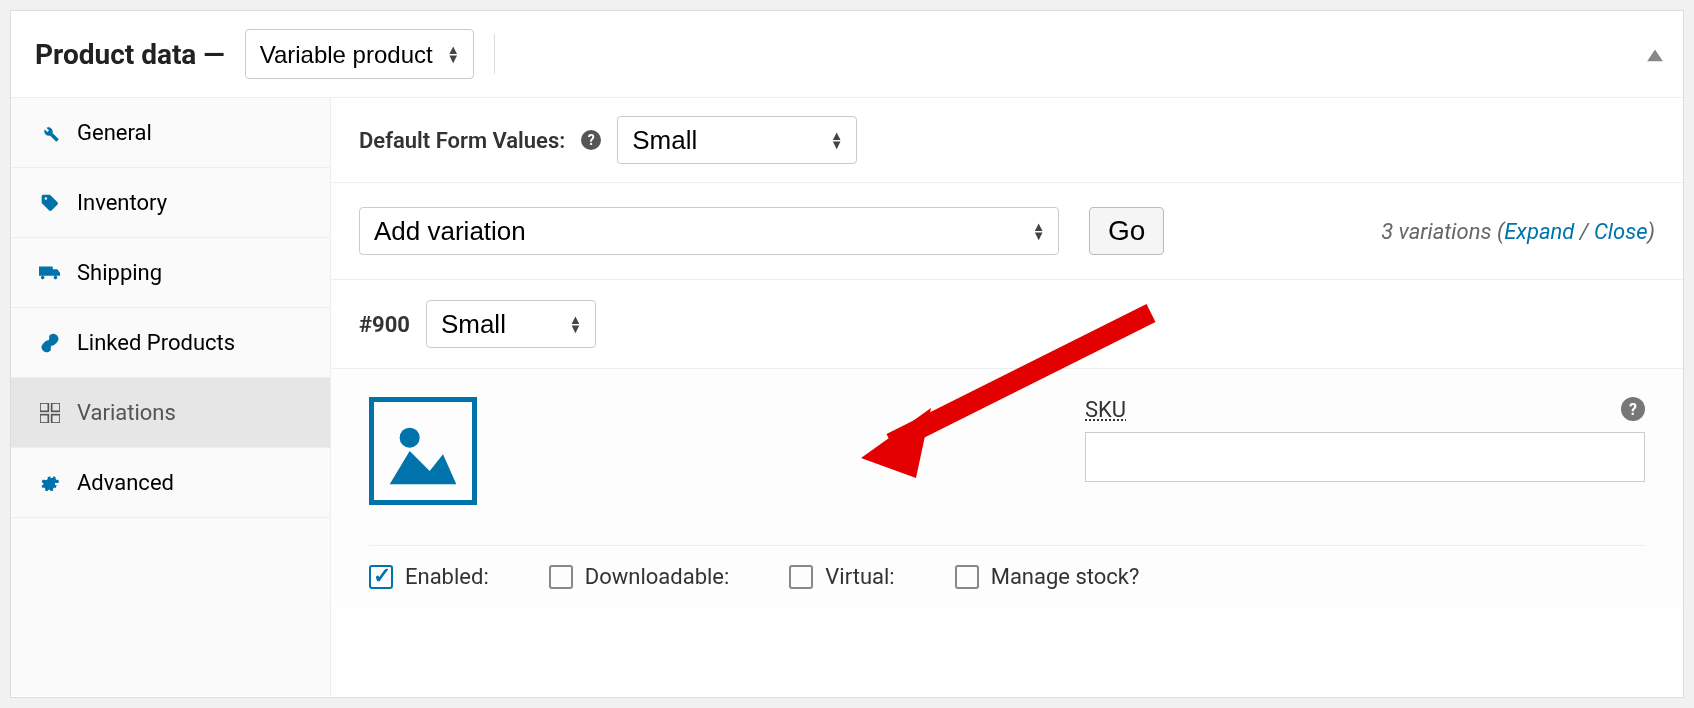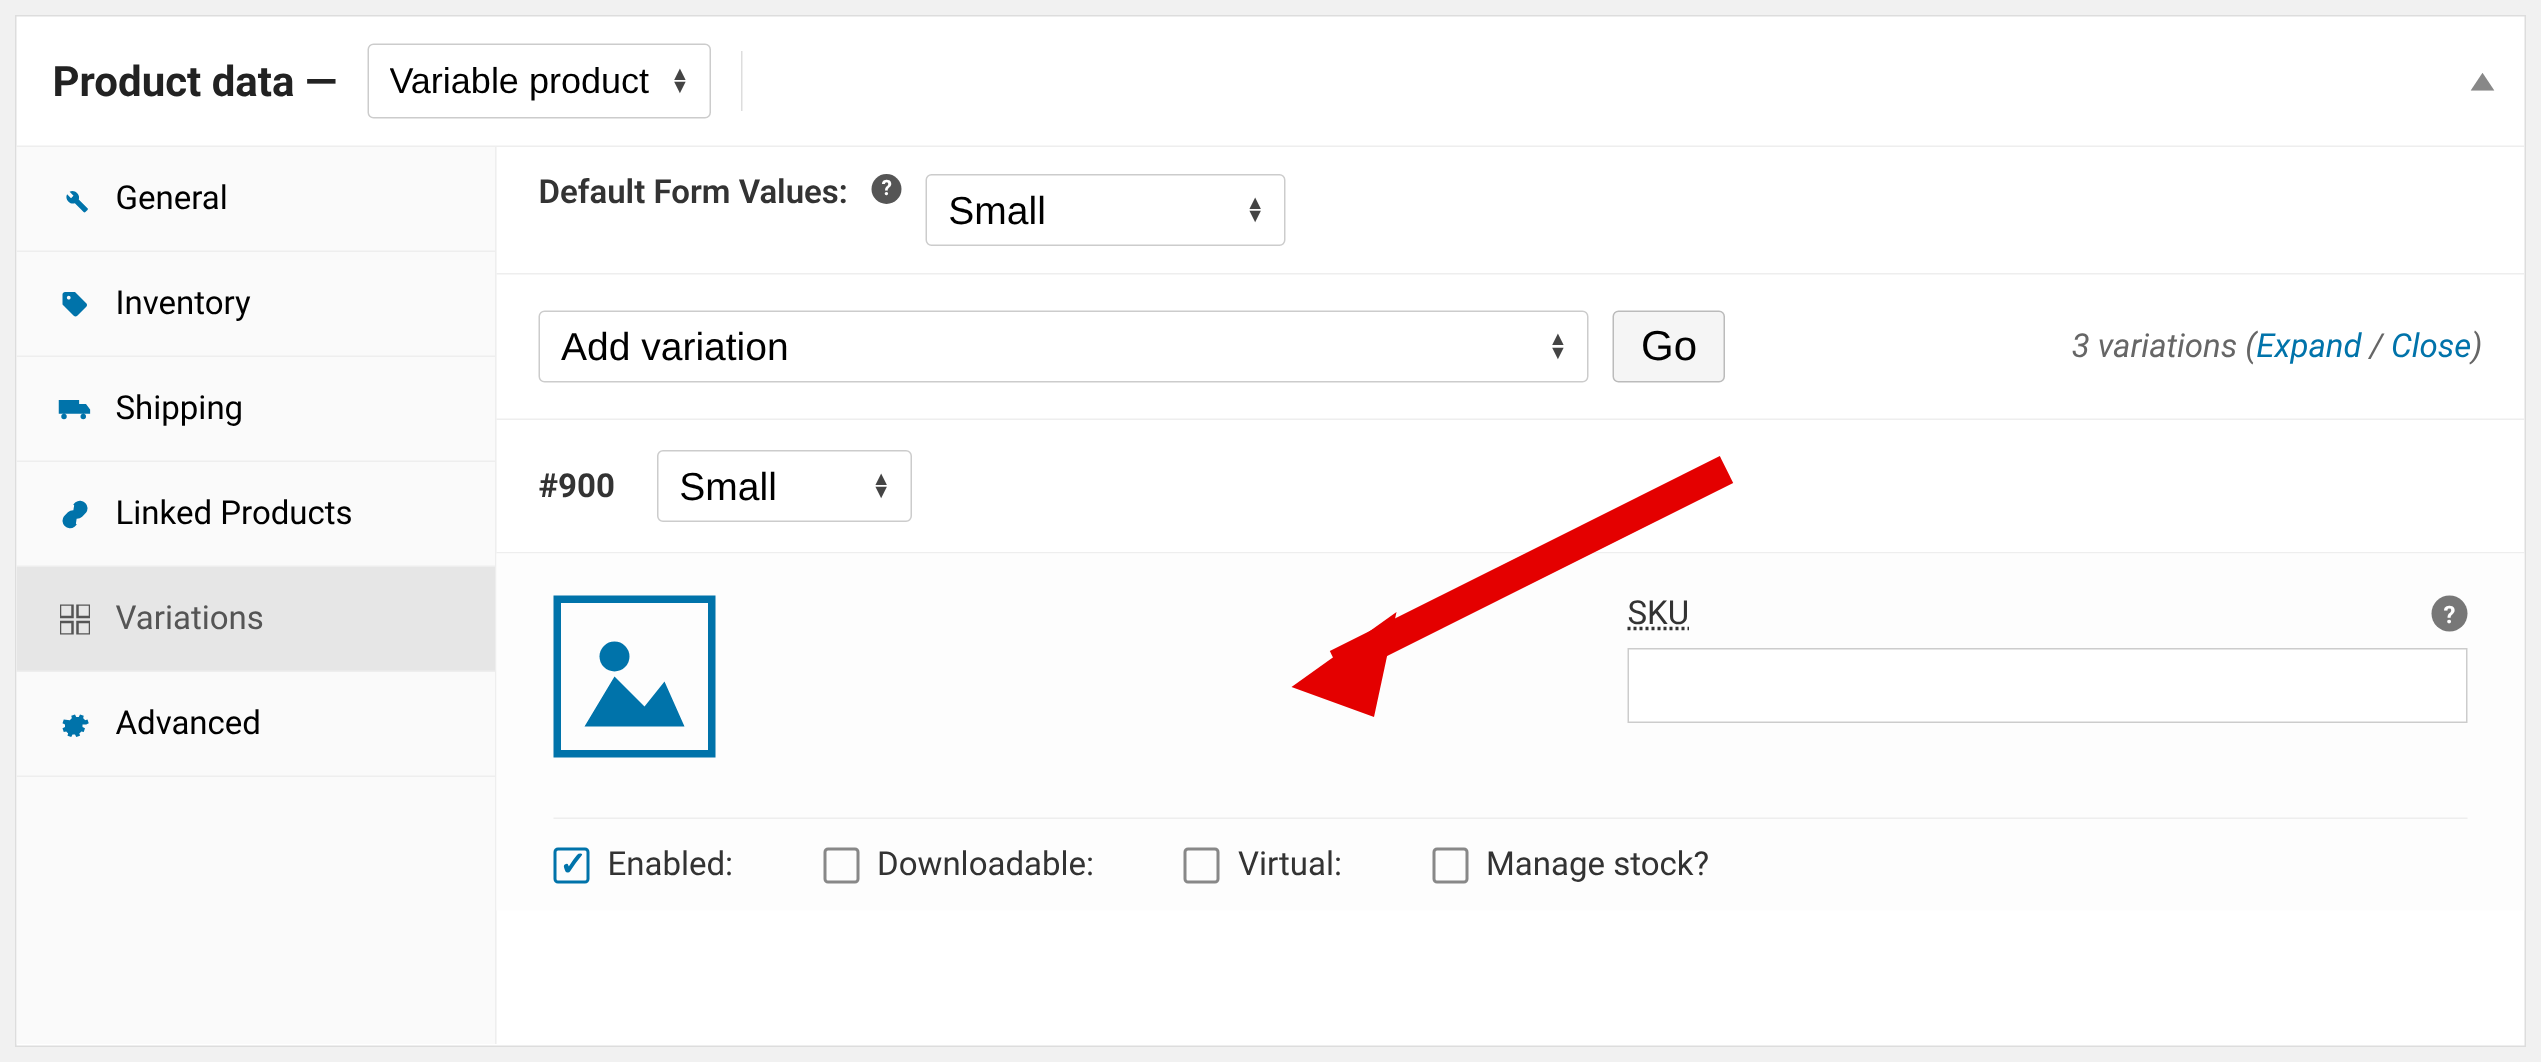"Default Form Values:" .section { align-items: flex-start -> center }
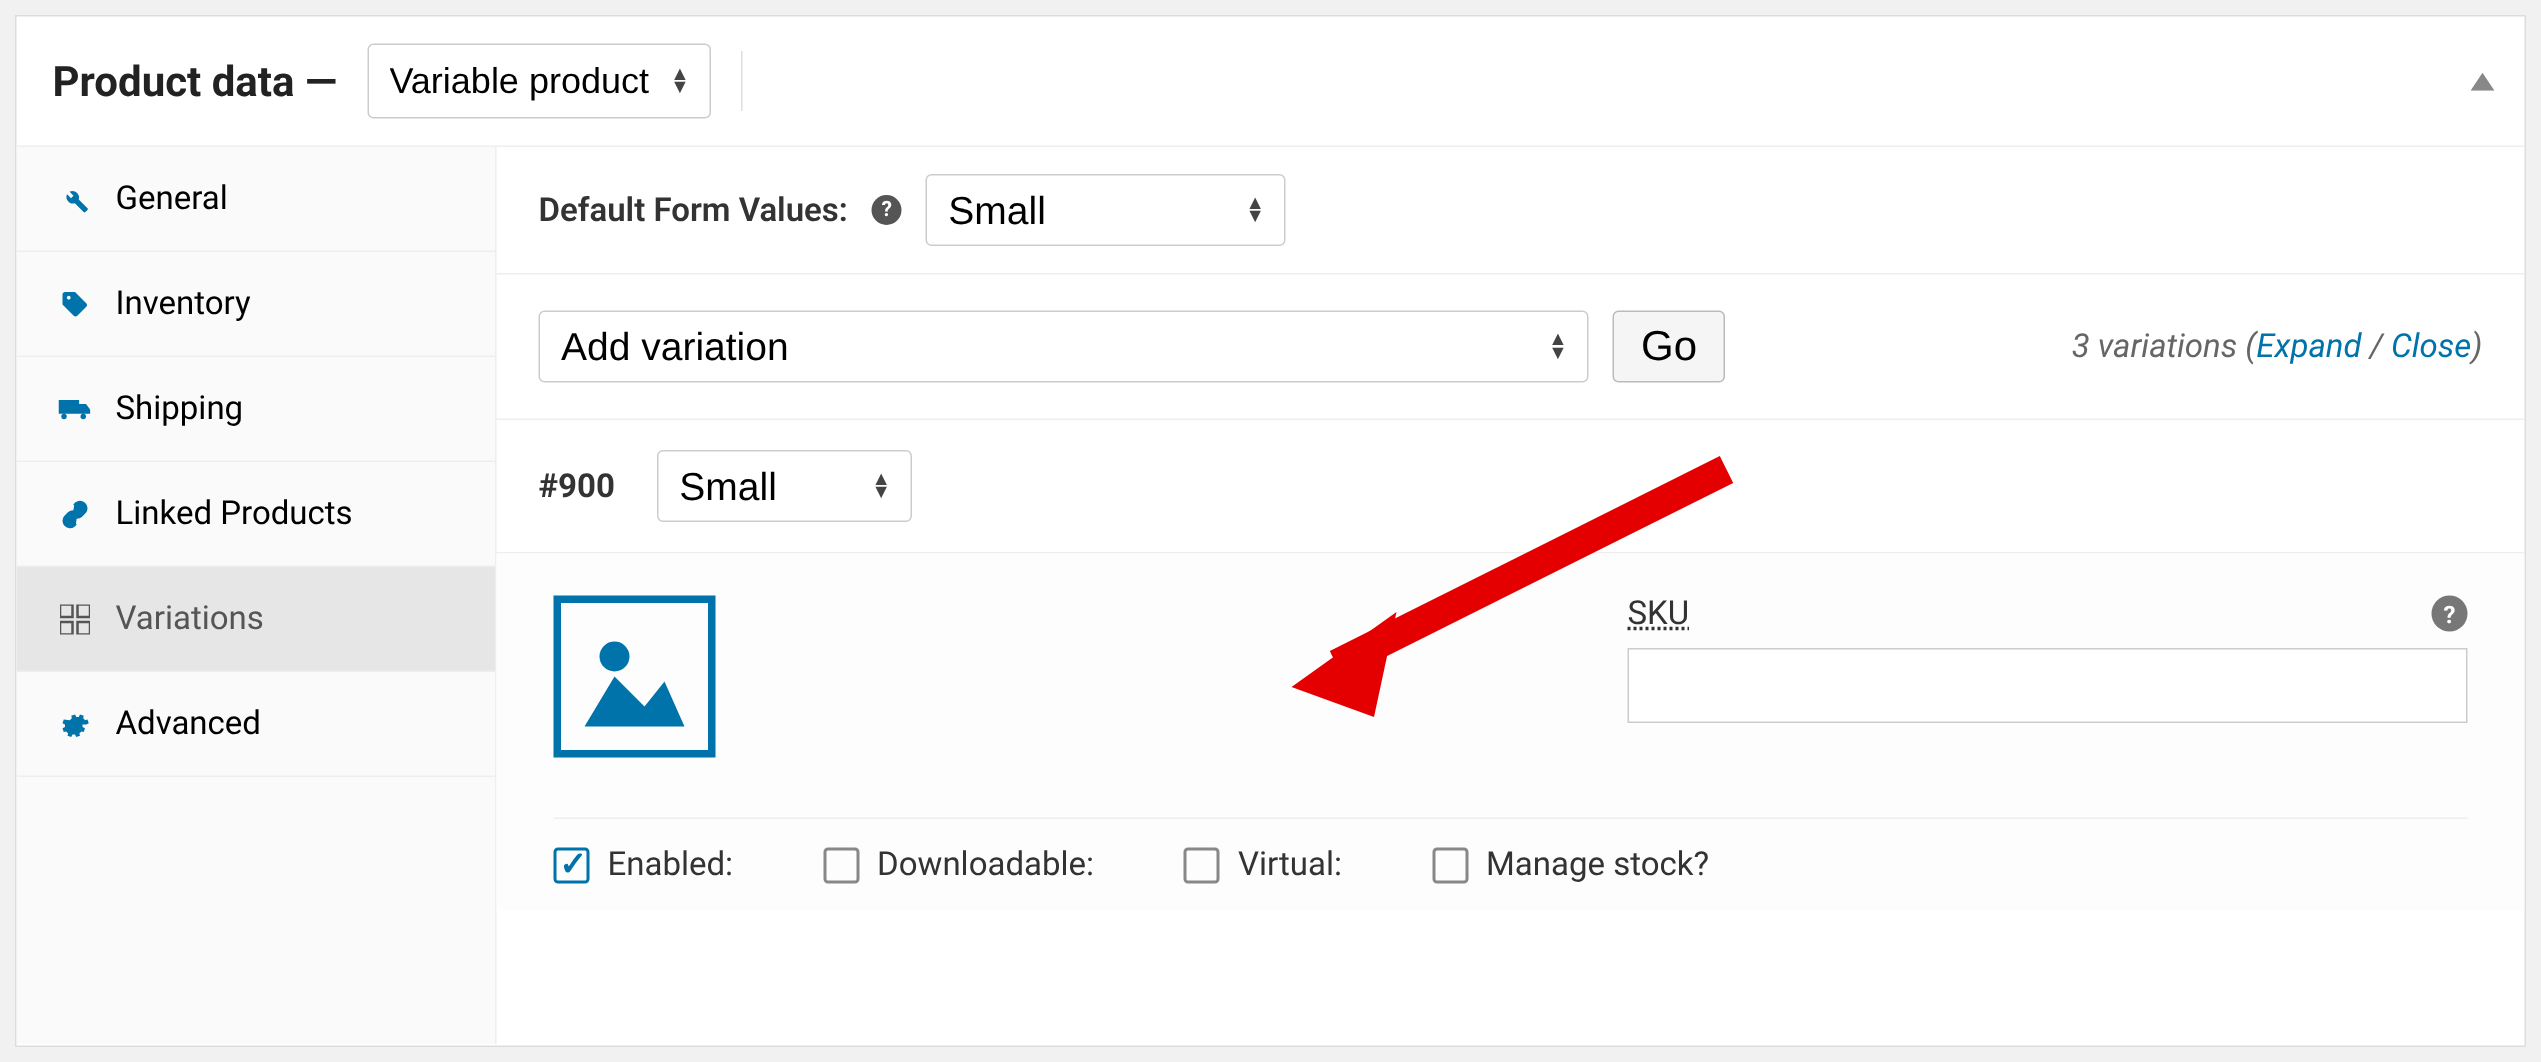"Add variation" .toolbar-row { gap: 16px -> 30px }
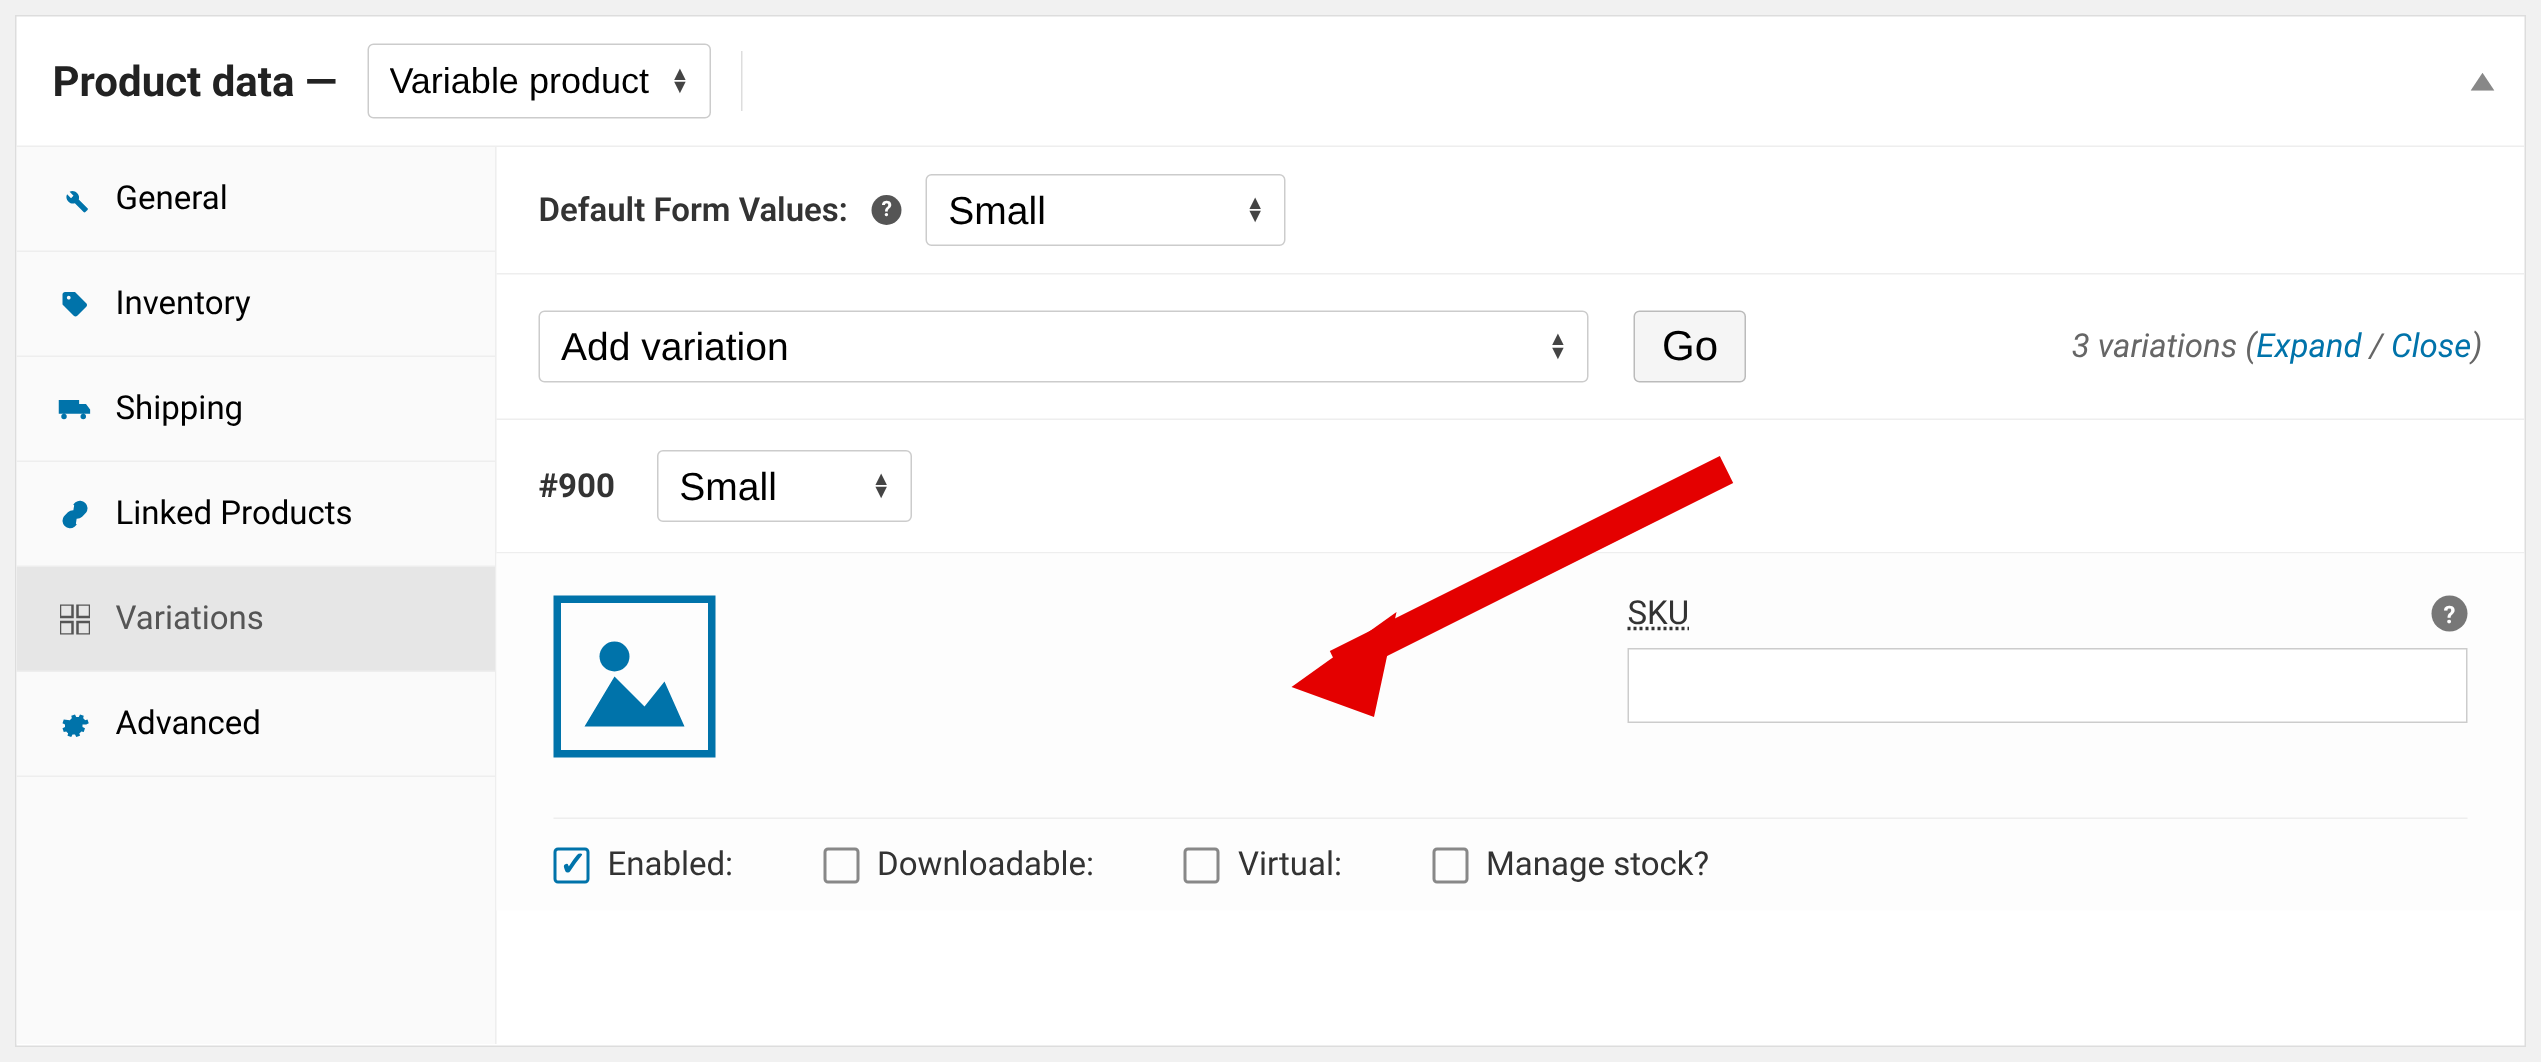"#900" .variation-header { gap: 28px -> 16px }
